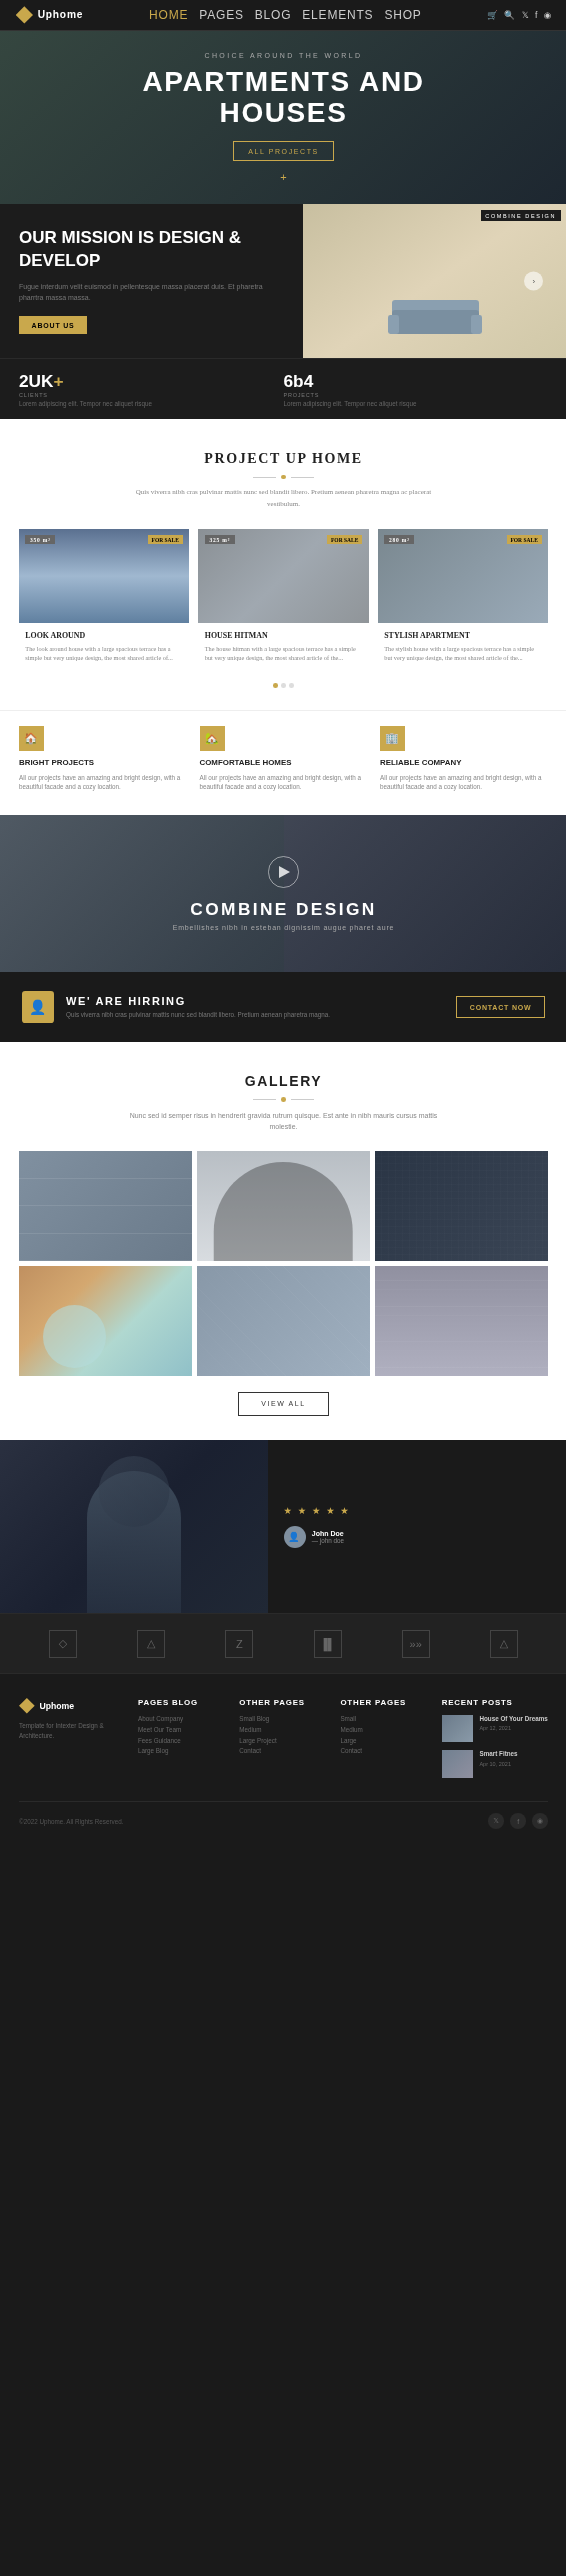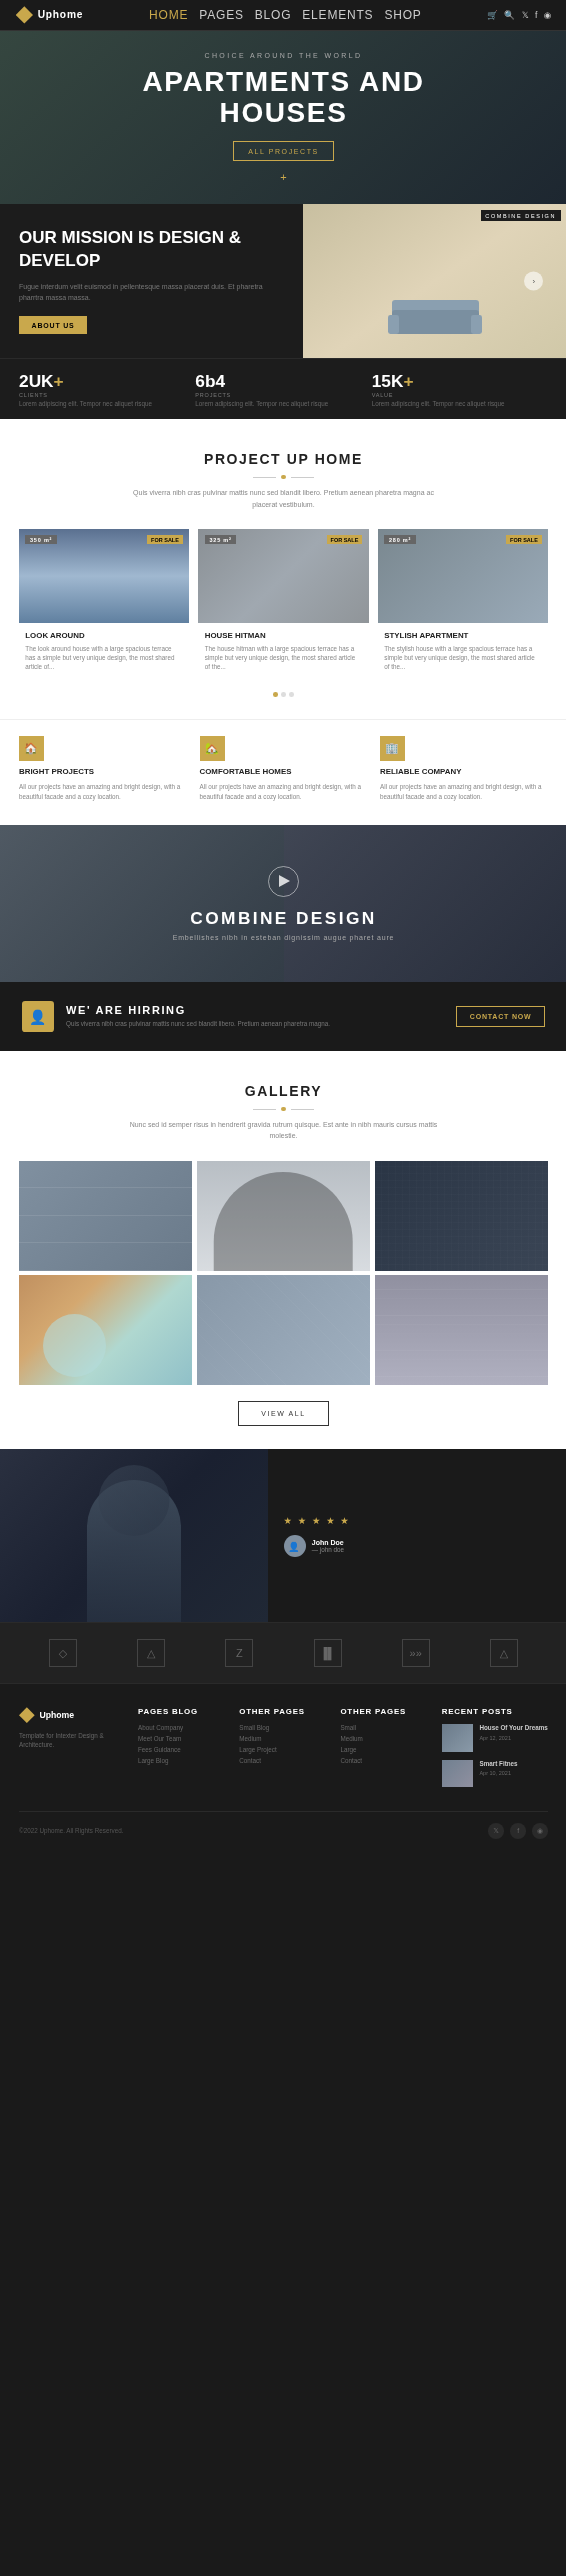"15K+" div.stat-item { html: <div> <span>15K<span>+</span></span> <span>VALUE</span> <span>Lorem adipiscing elit. Tempor nec aliquet risque</span> </div> -> none }
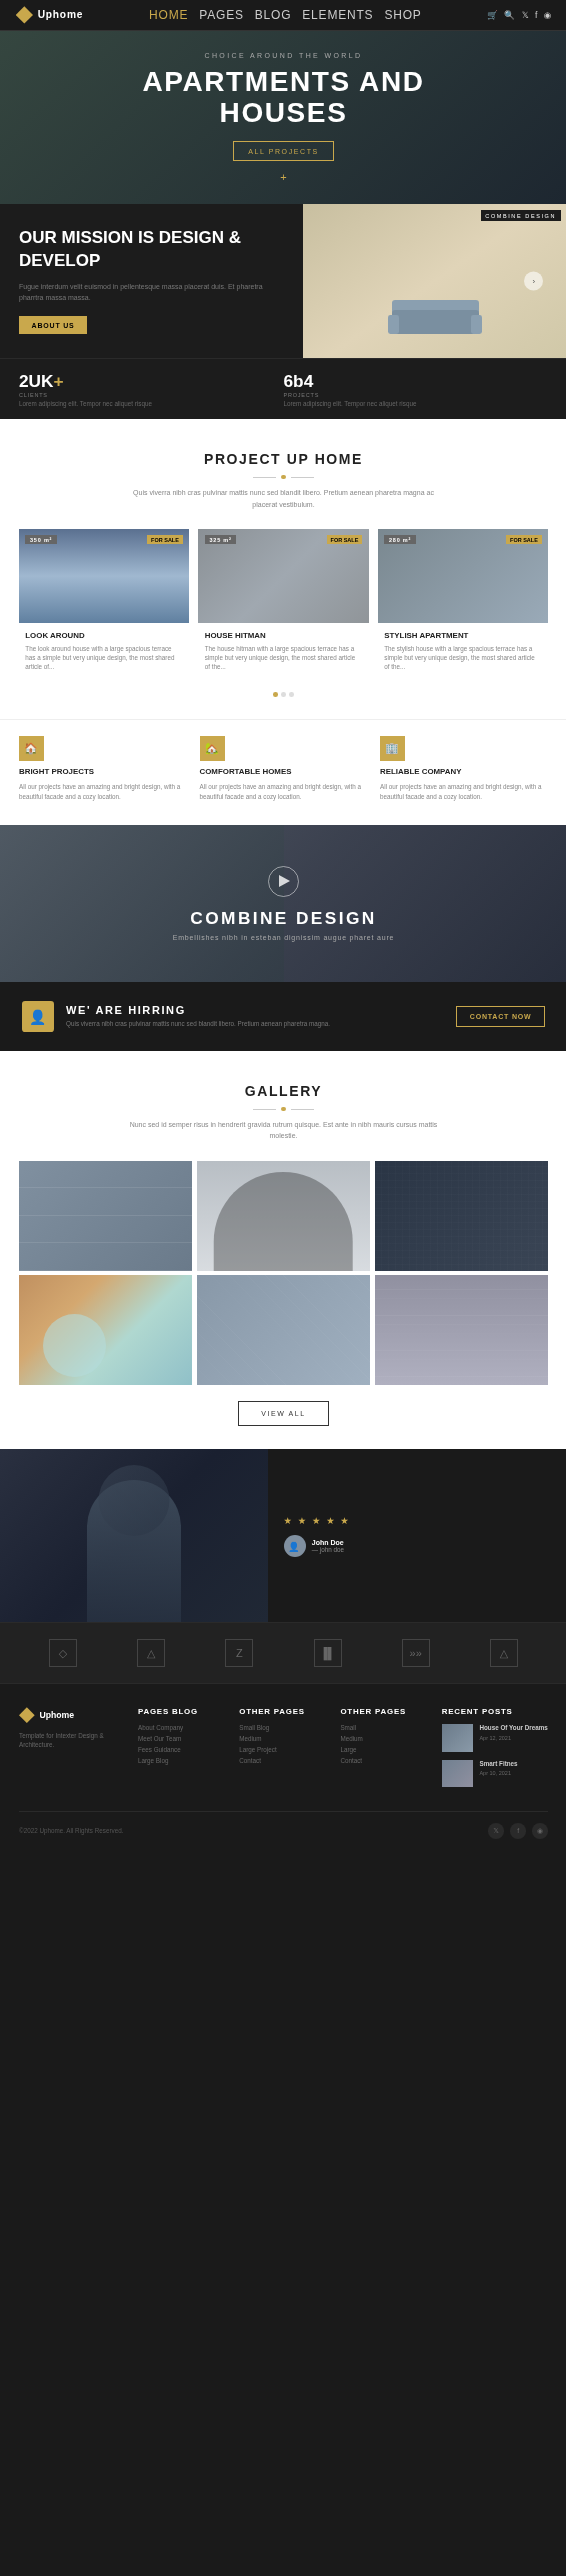"PROJECT UP HOME" .project-section { font-family: none -> Liberation Serif, serif }
